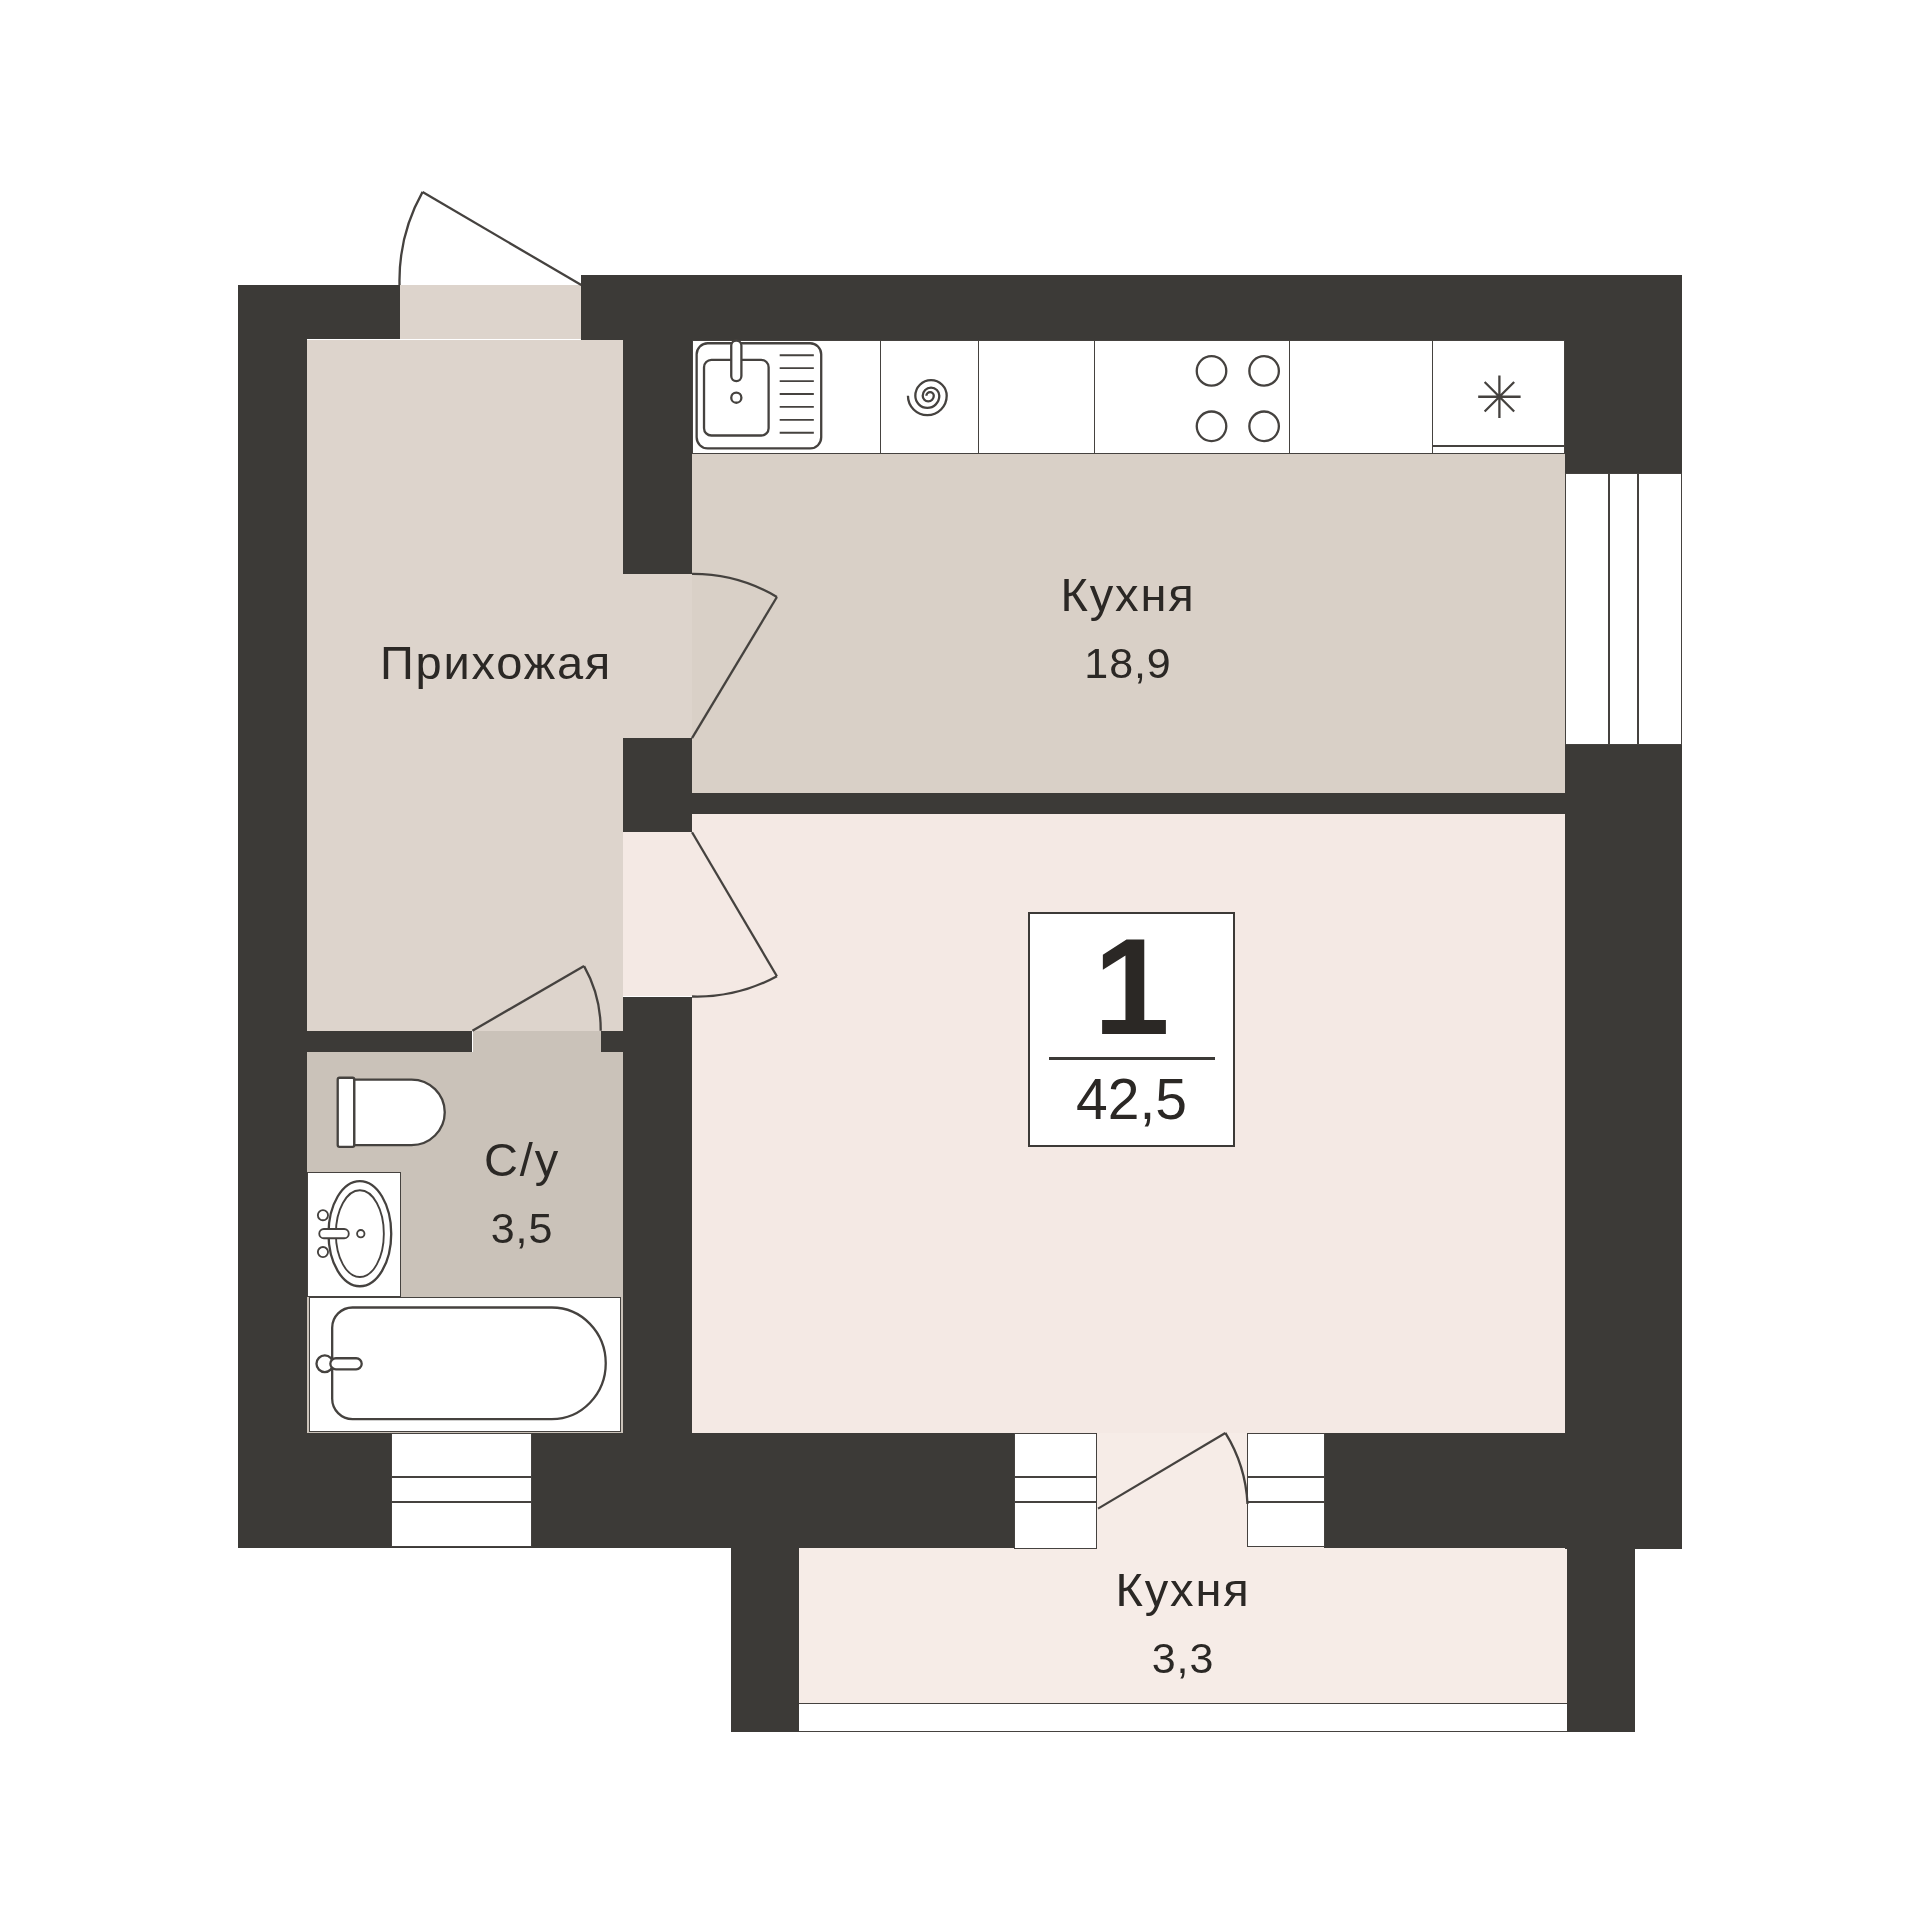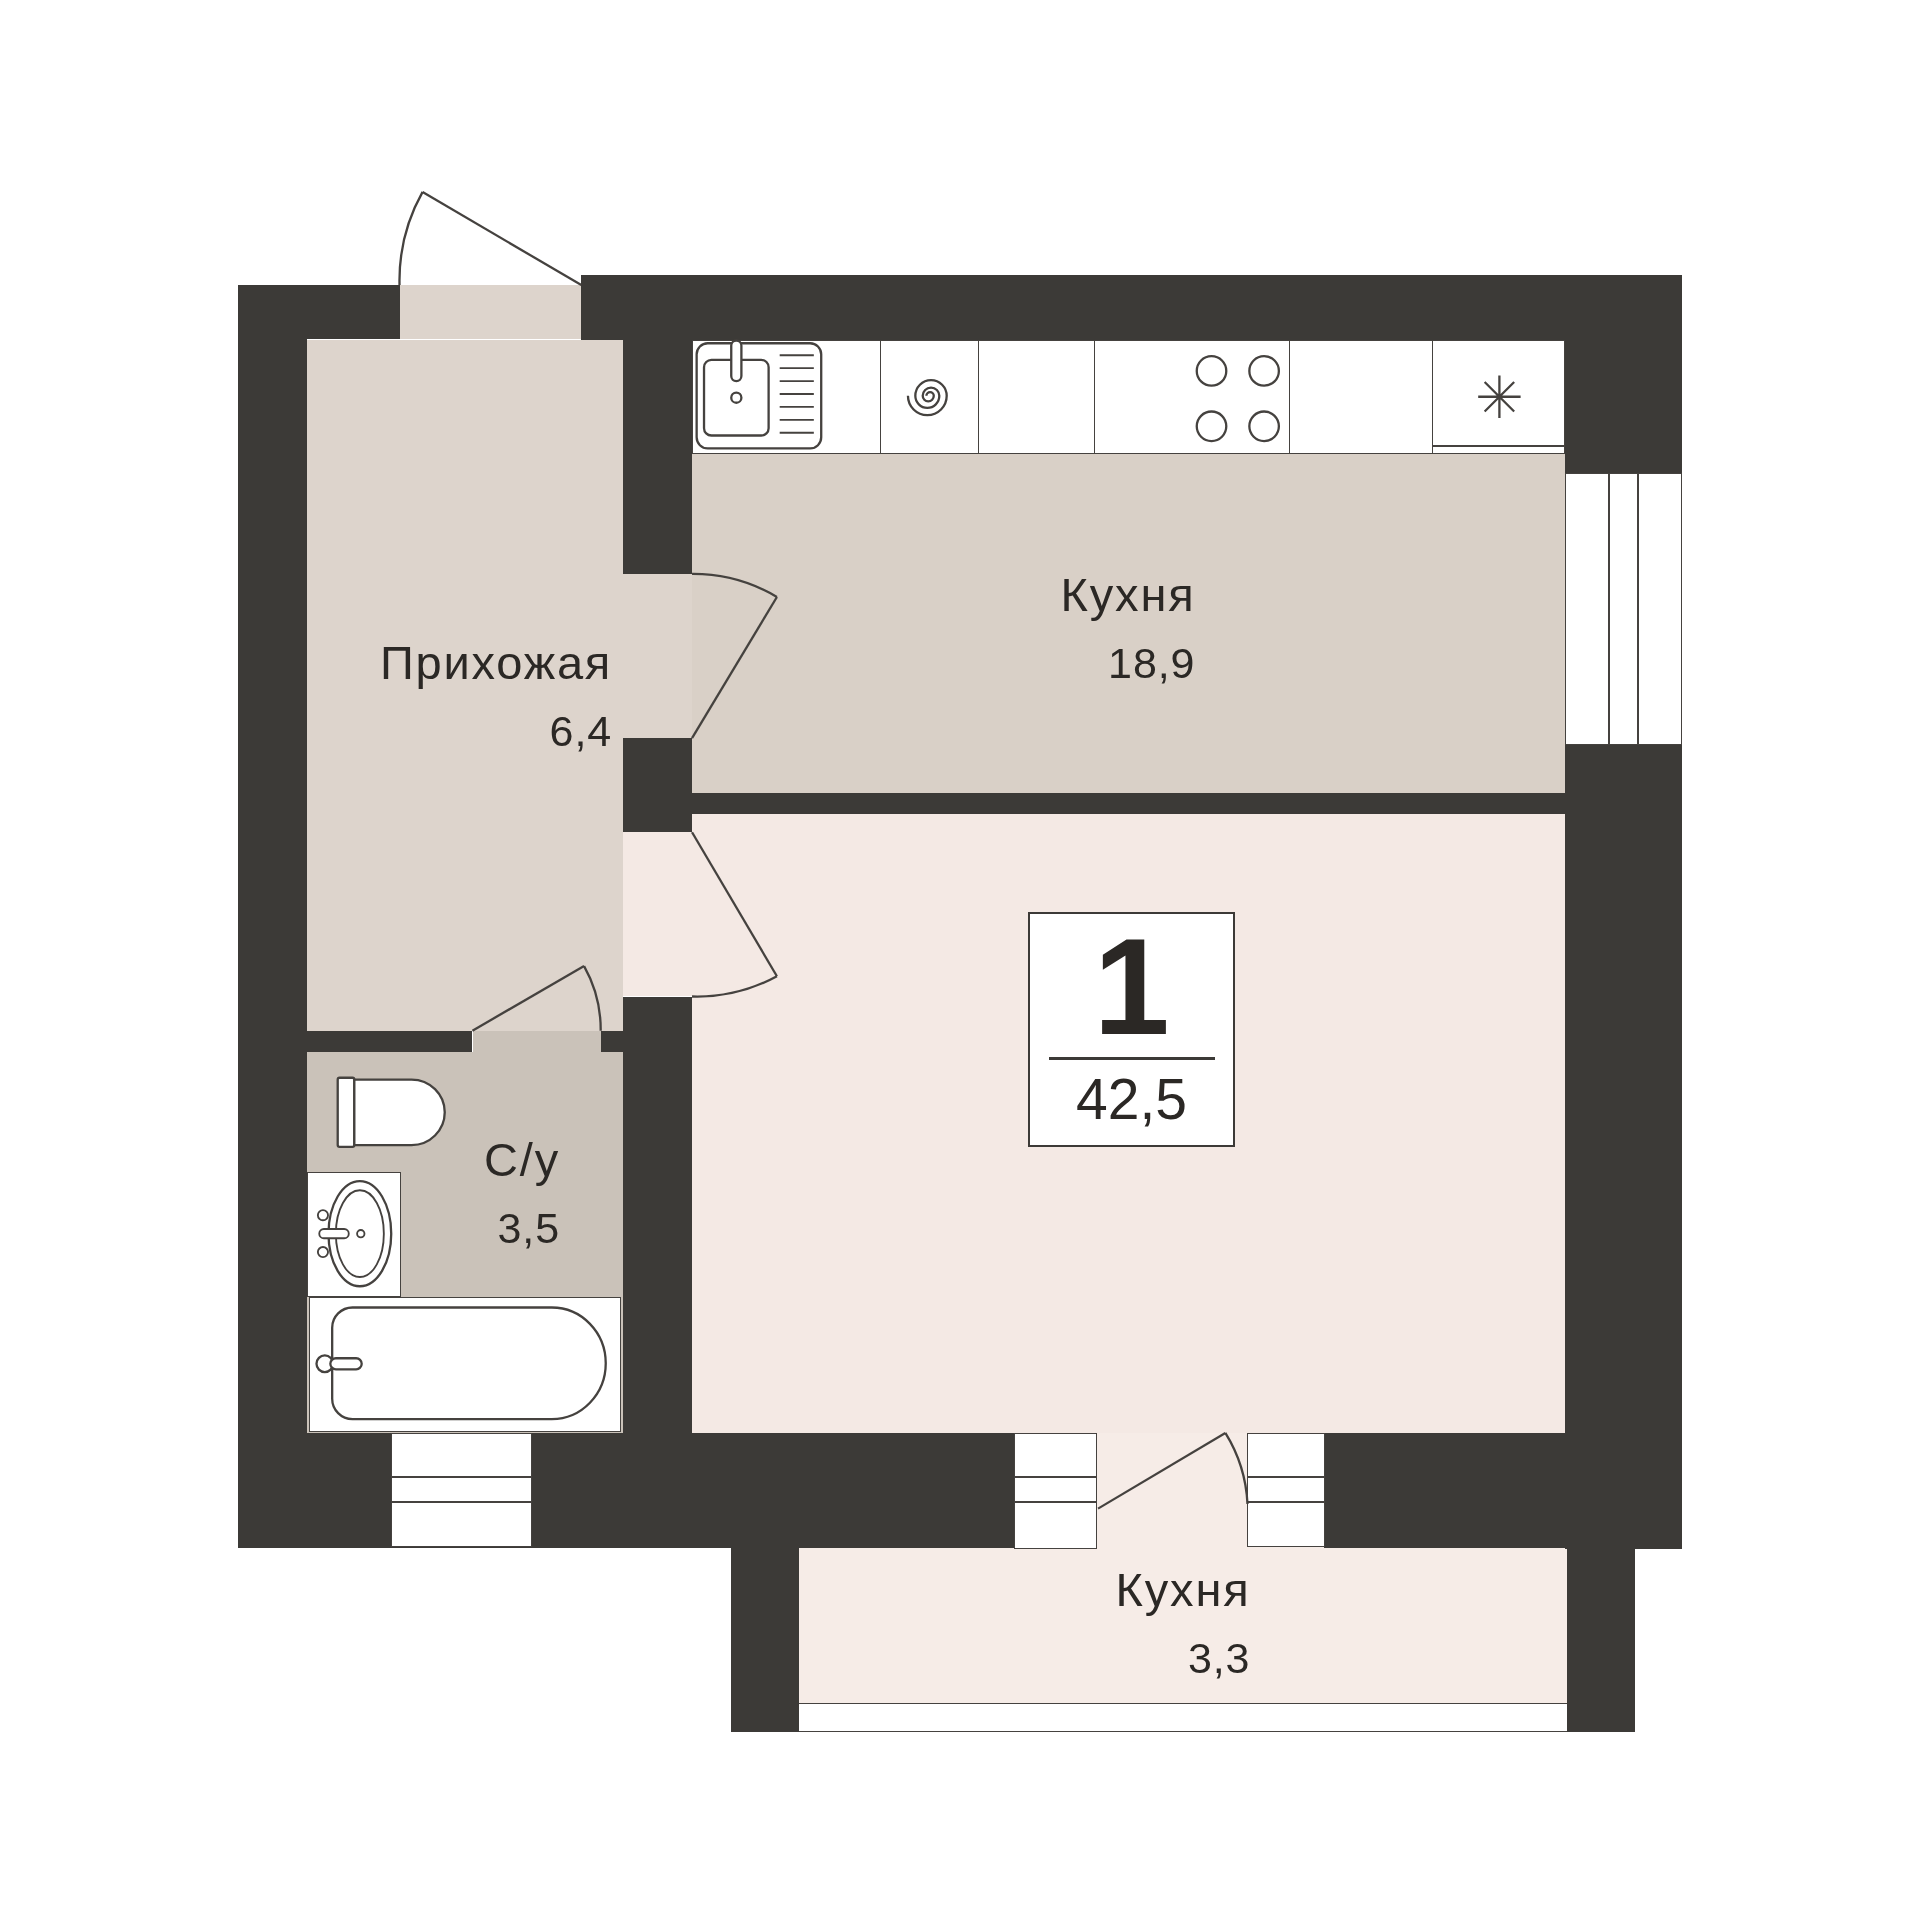"Кухня" .room-label { text-align: right -> center }
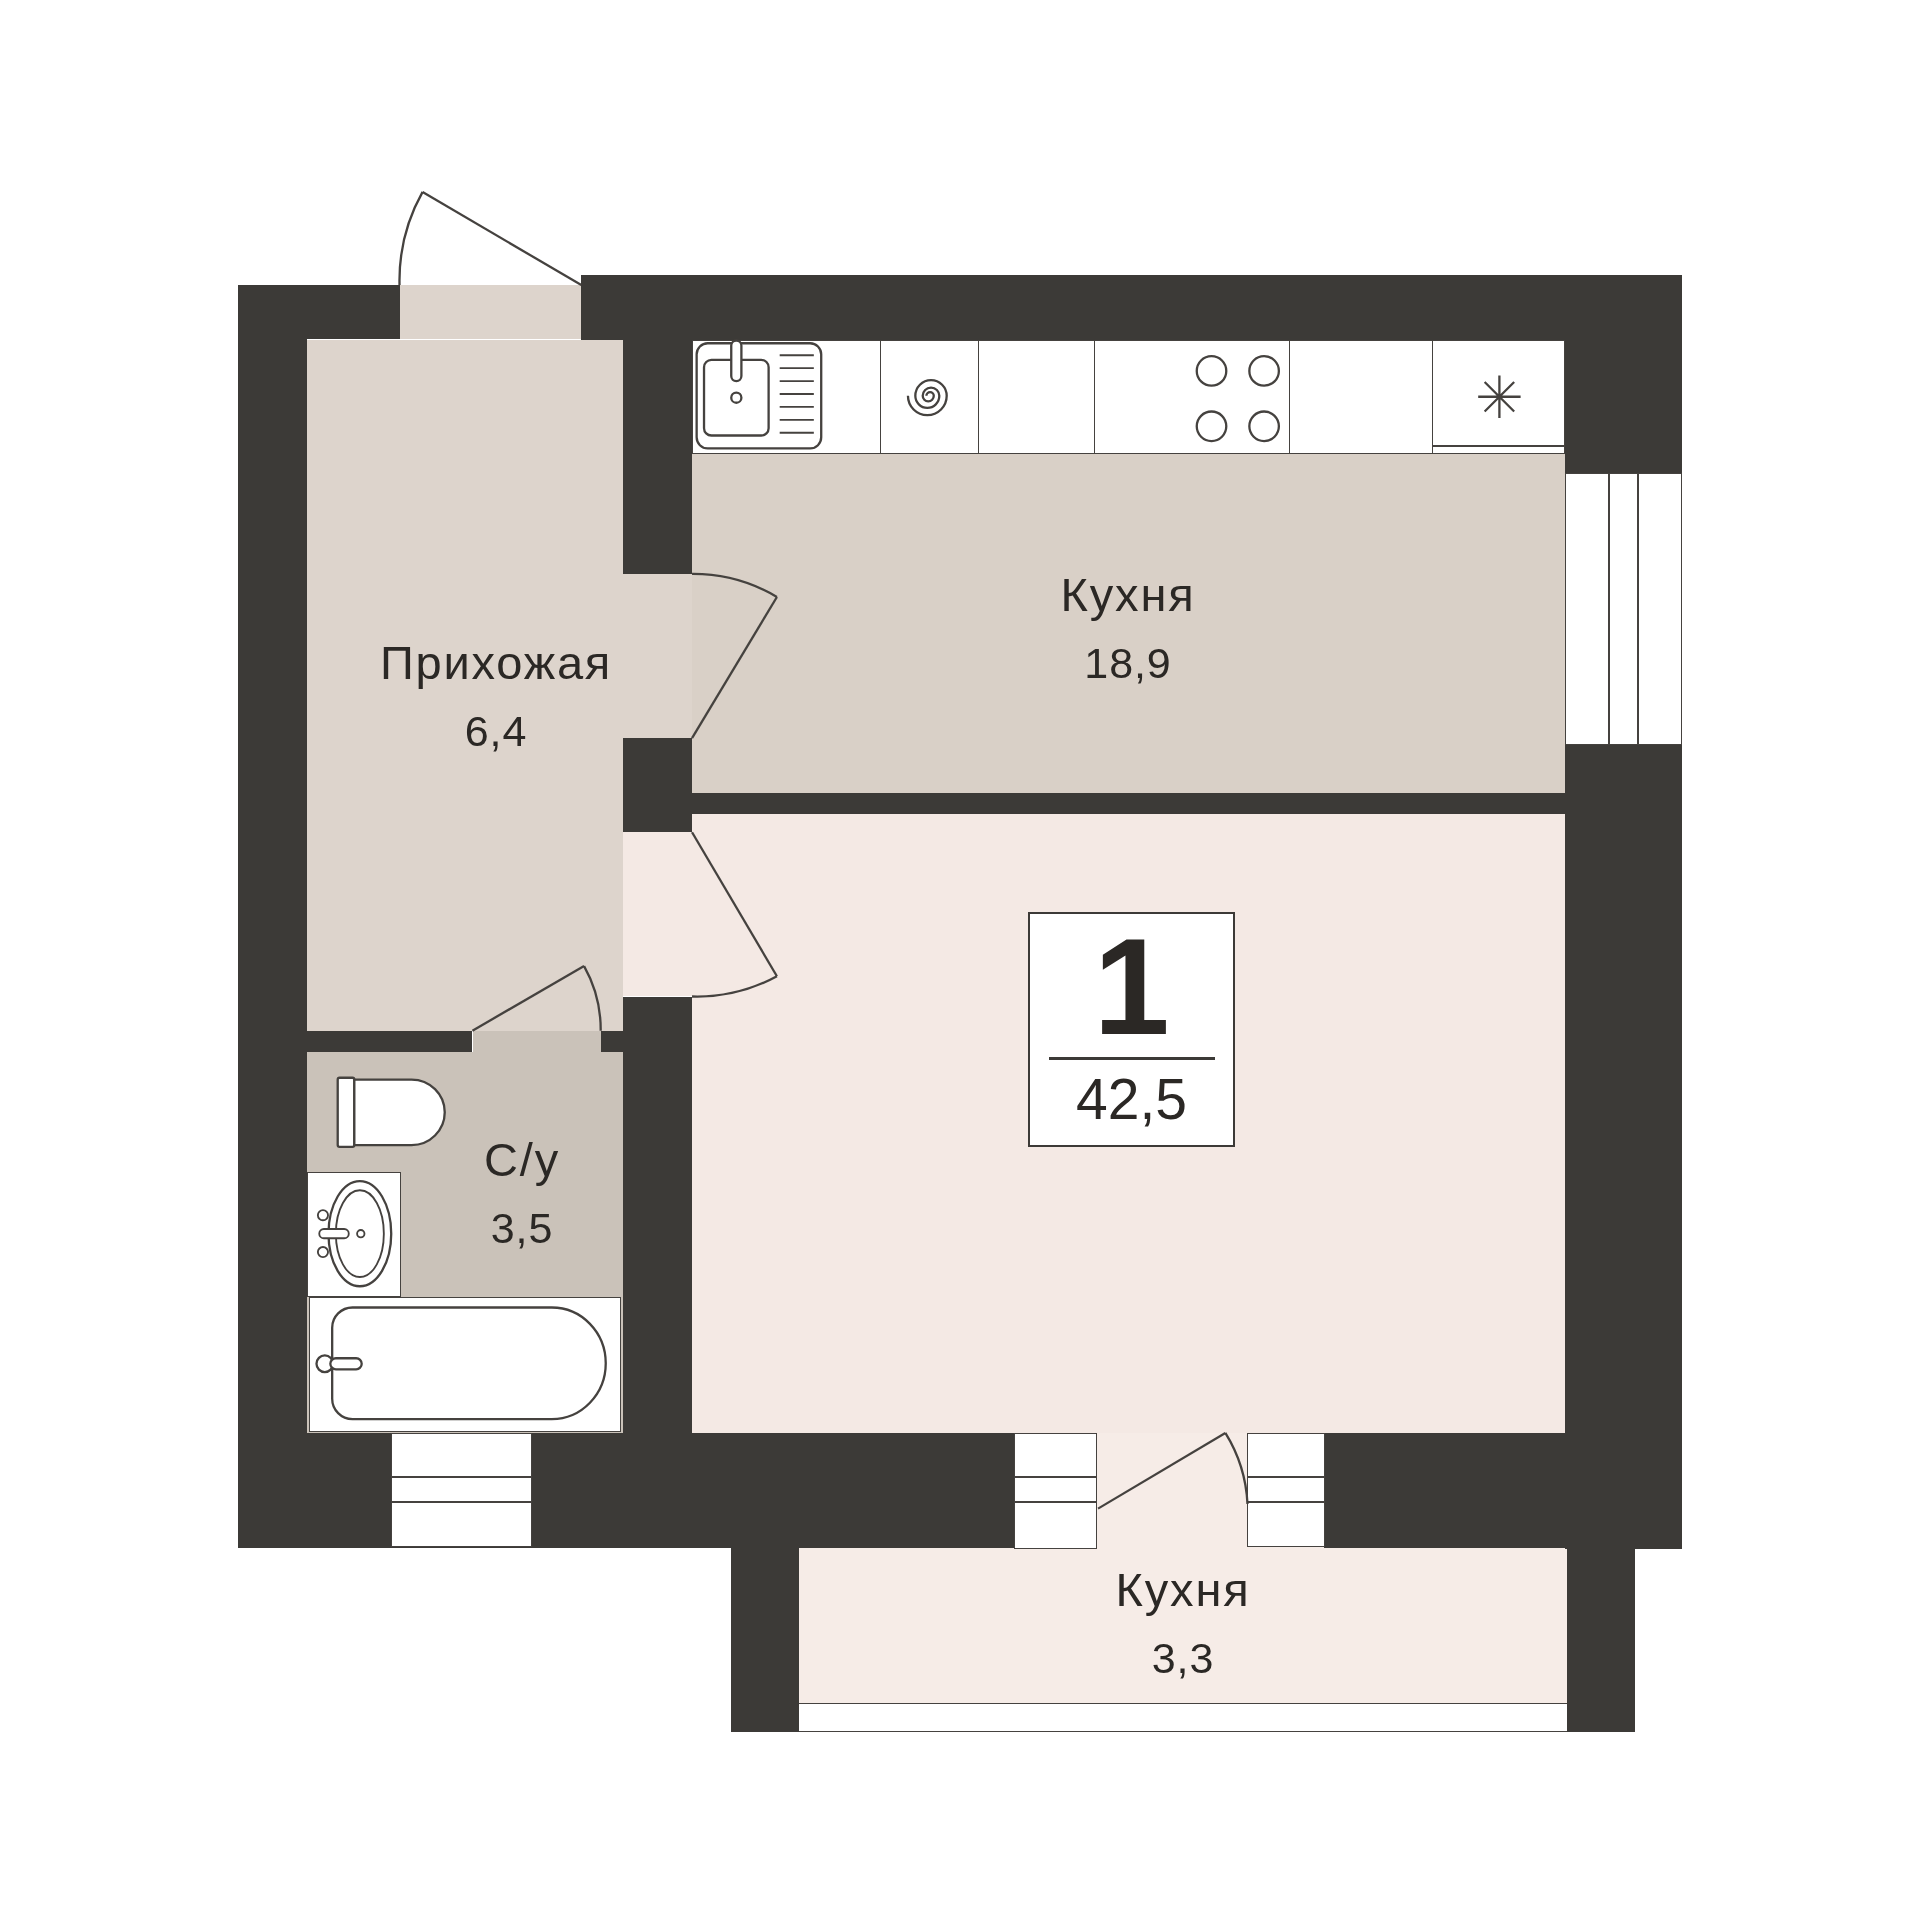"6,4" div.area { html: <div>6,4</div> -> none }
